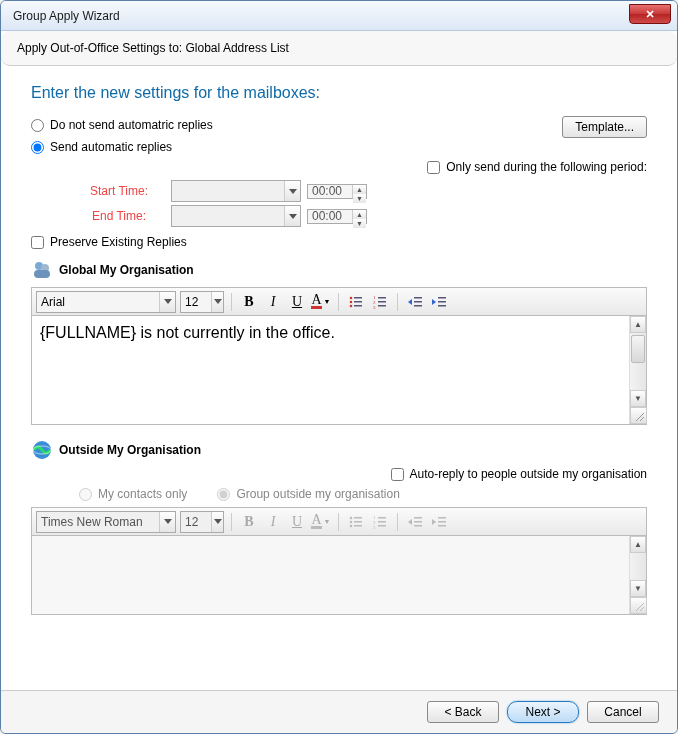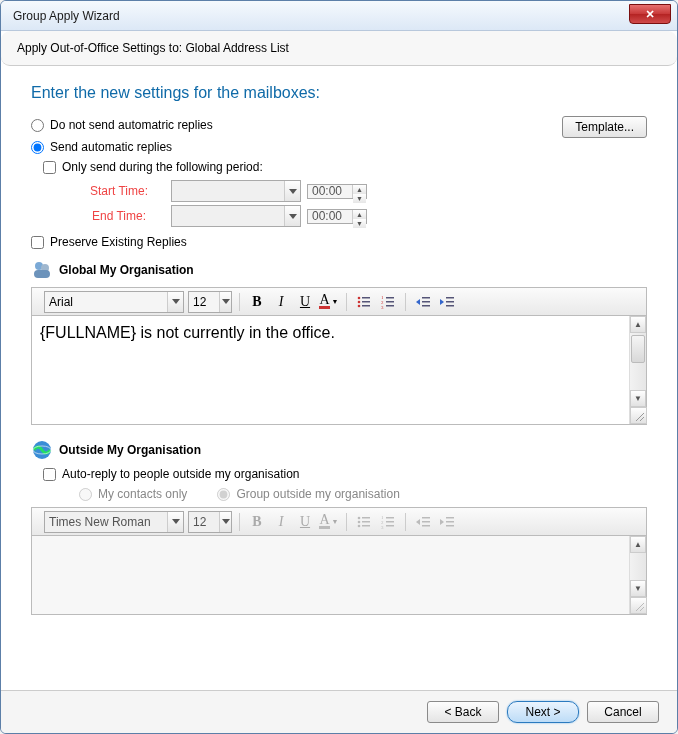"Only send during the following" .indent1 { justify-content: none -> flex-end; margin-left: 12px -> 27px }
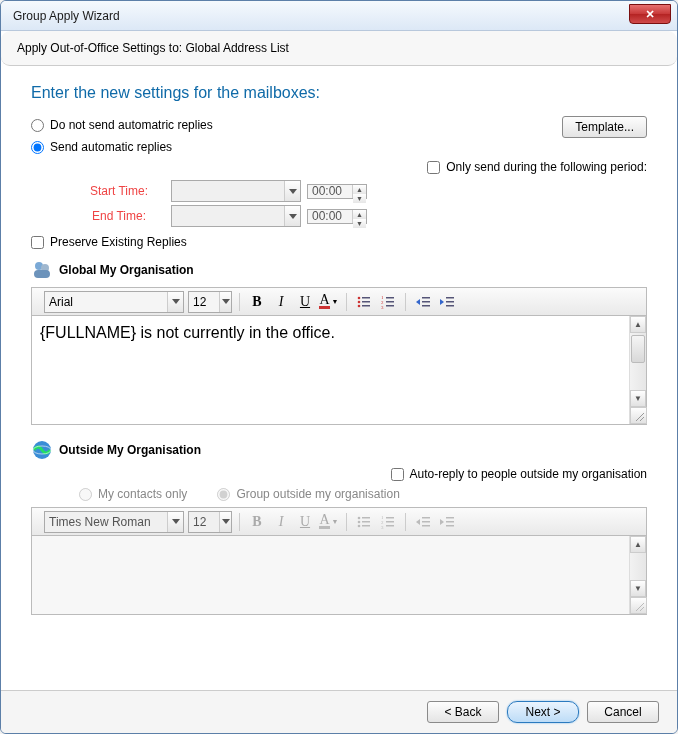"Arial" .toolbar { padding: 3px 12px -> 3px 4px }
